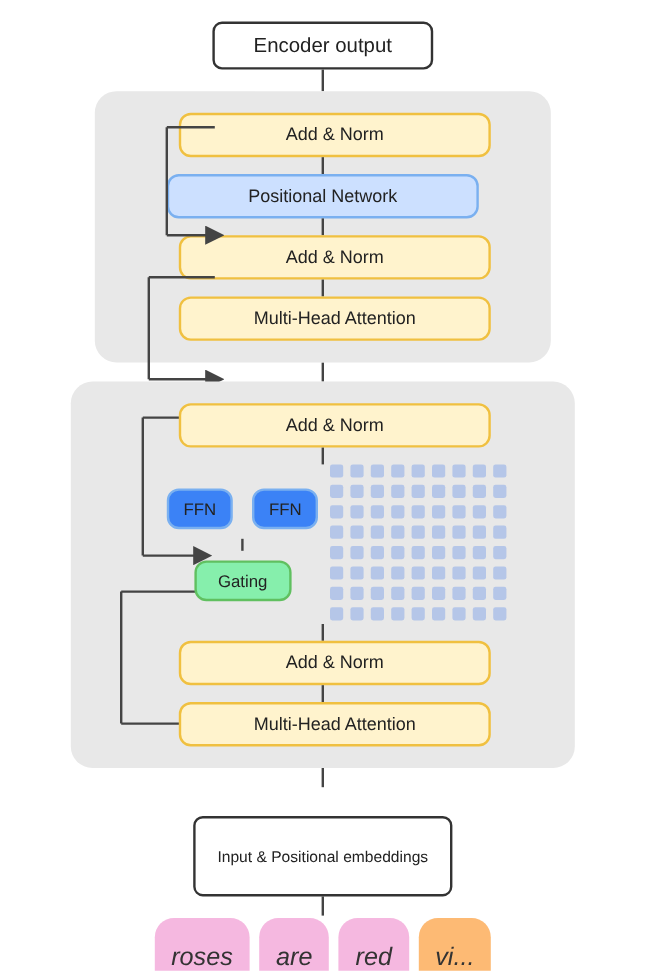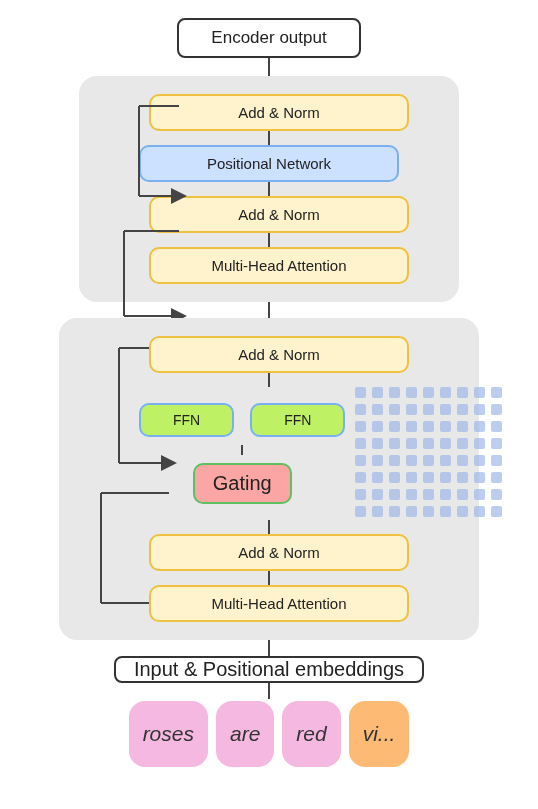"FFN" .box-small-blue { background: #bef264 -> #3b82f6; padding: 7px 32px -> 7px 12px }
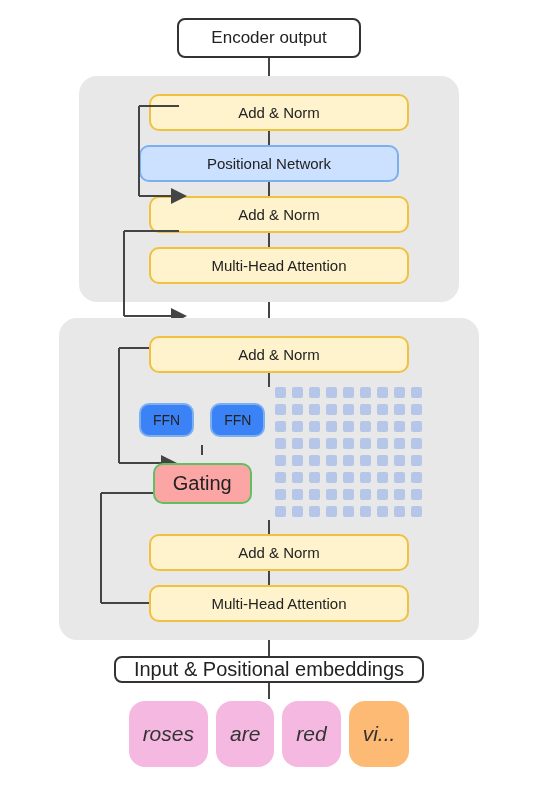"Gating" .box-small-green { background: #fca5a5 -> #86efac; font-size: 20px -> 14px }
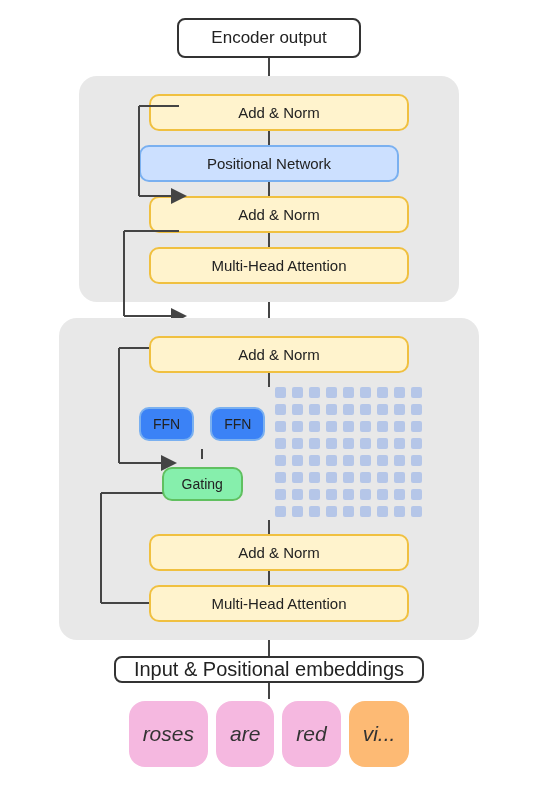"Input & Positional embeddings" .box-input { font-size: 20px -> 13px; margin-top: none -> 24px; padding: 0 18px -> 24px 18px }
